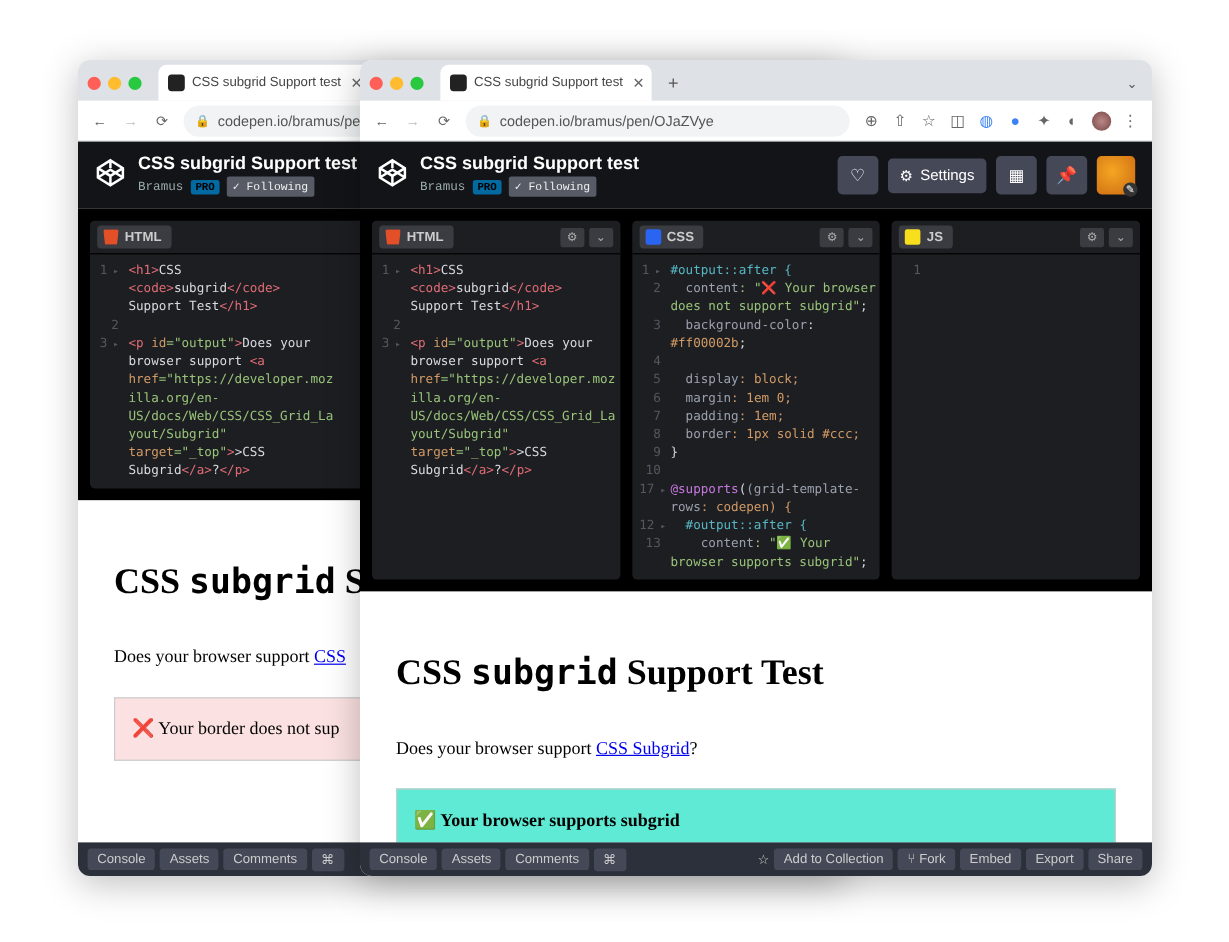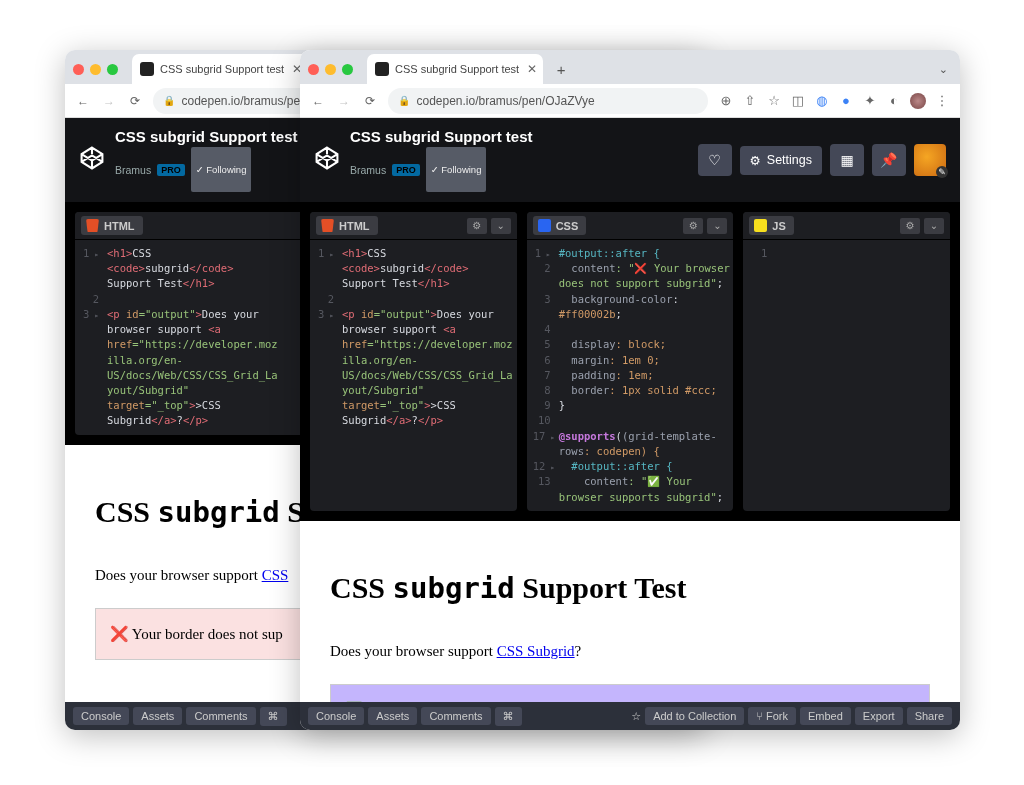"Bramus" .cp-sub { font-family: none -> Liberation Mono, monospace }
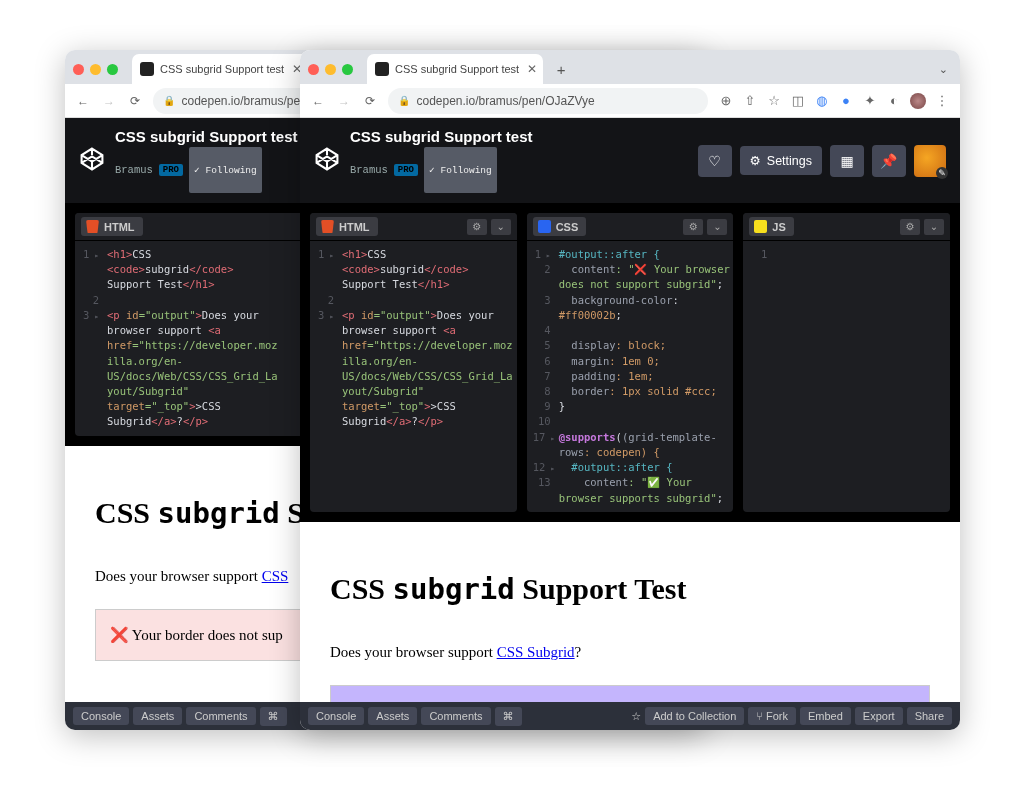"Following" .follow-badge { padding: 17px 5px -> 3px 5px }
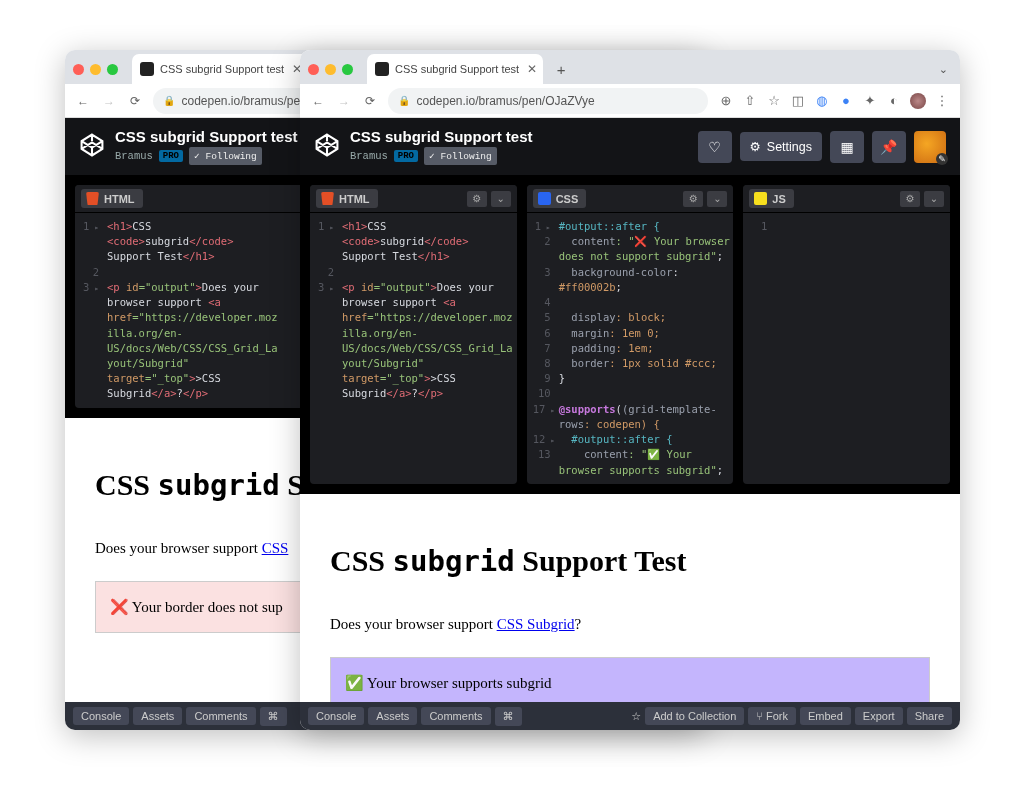"@supports" .tok-kw { font-weight: bold -> none }
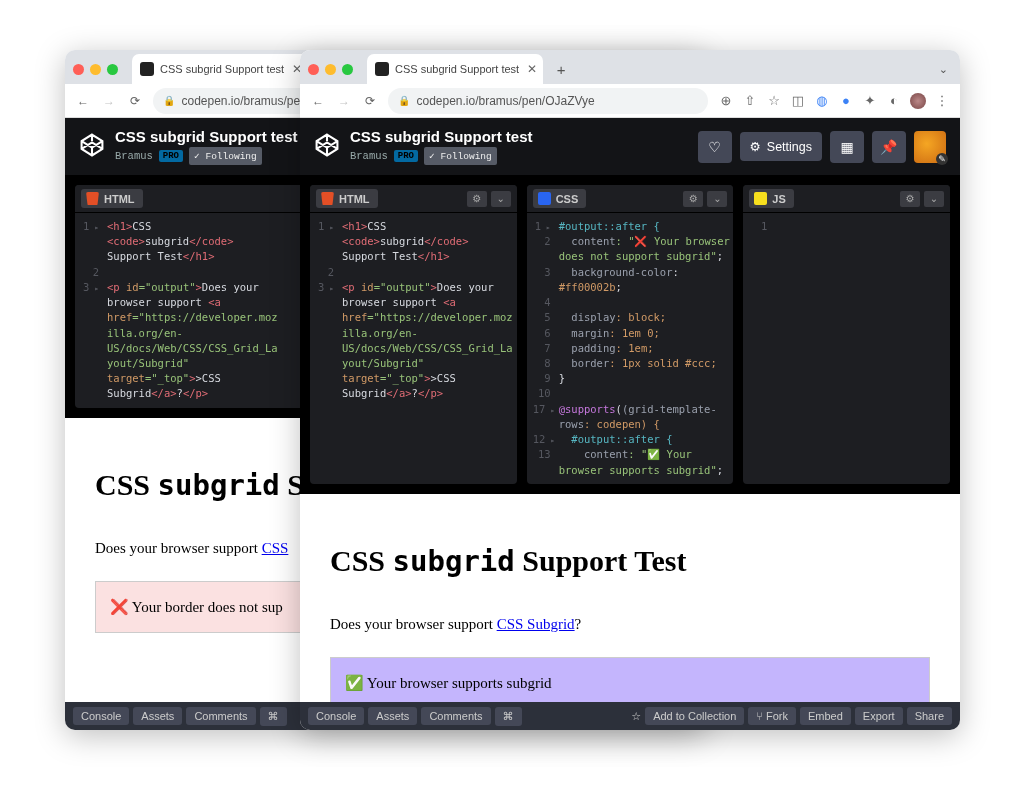"✅ Your browser supports subgrid" .outbox.ok { background: #c4b5fd -> #5eead4; font-weight: none -> bold }
